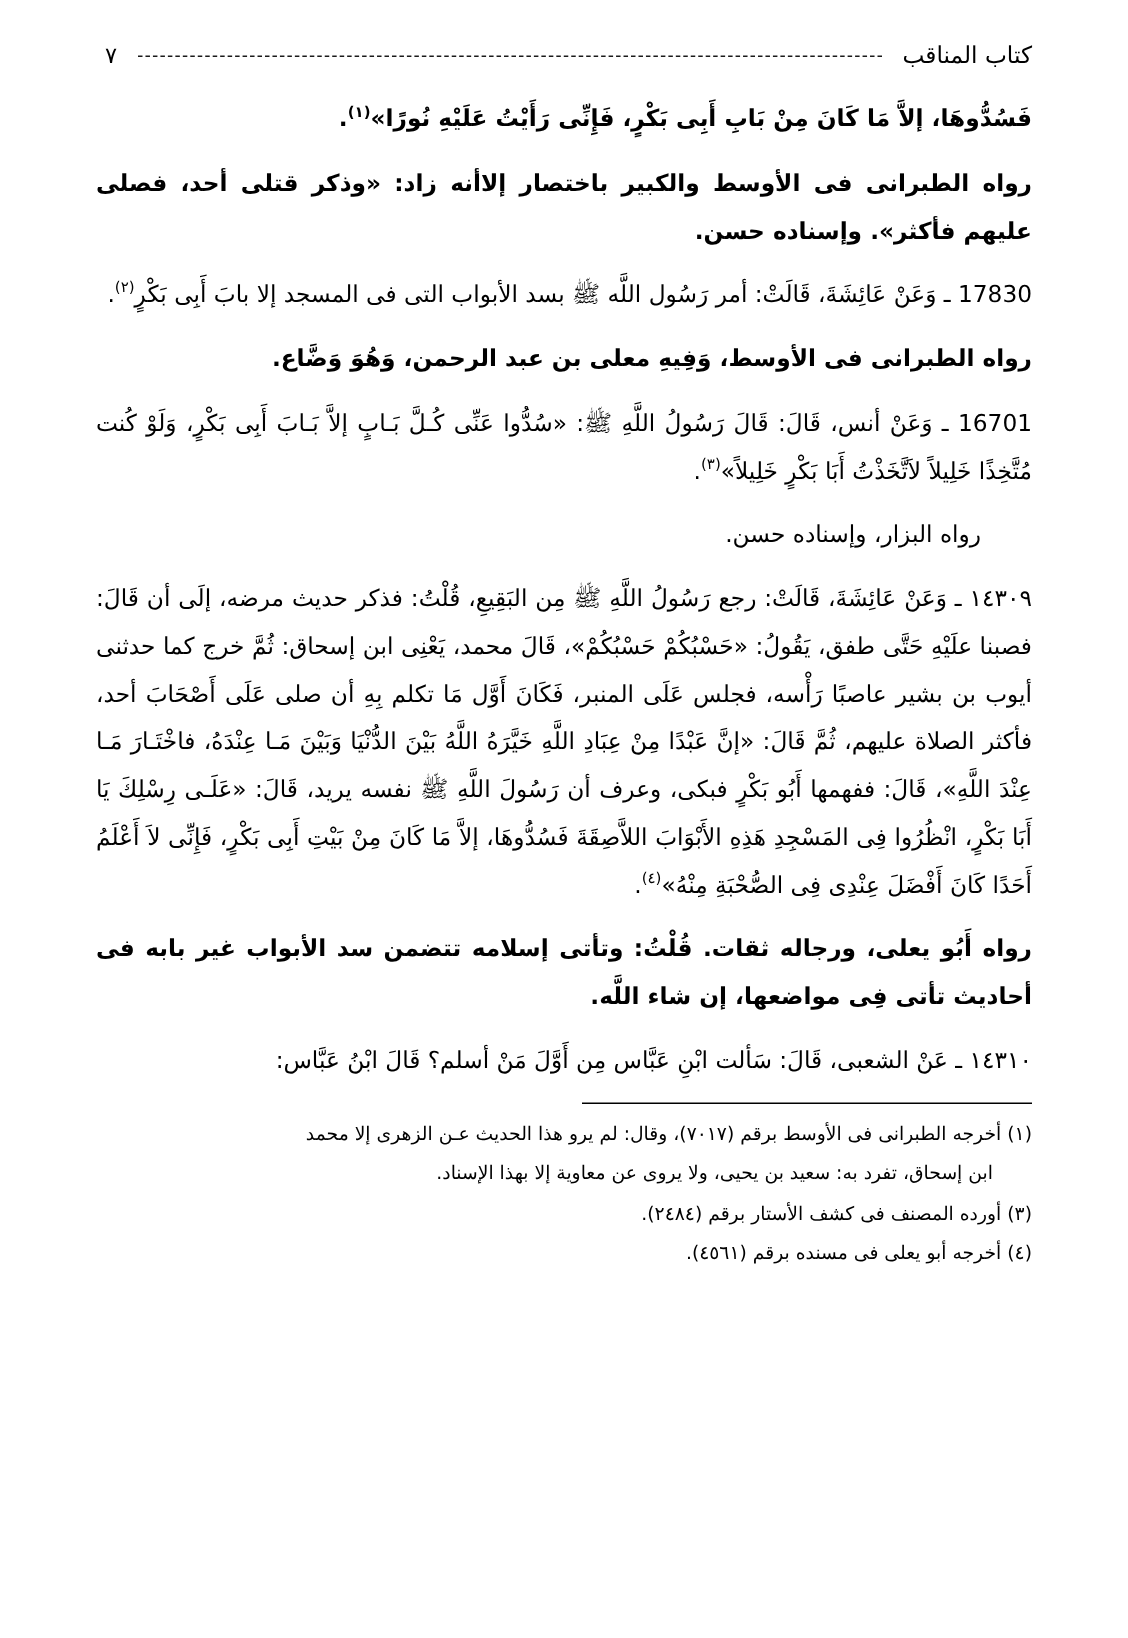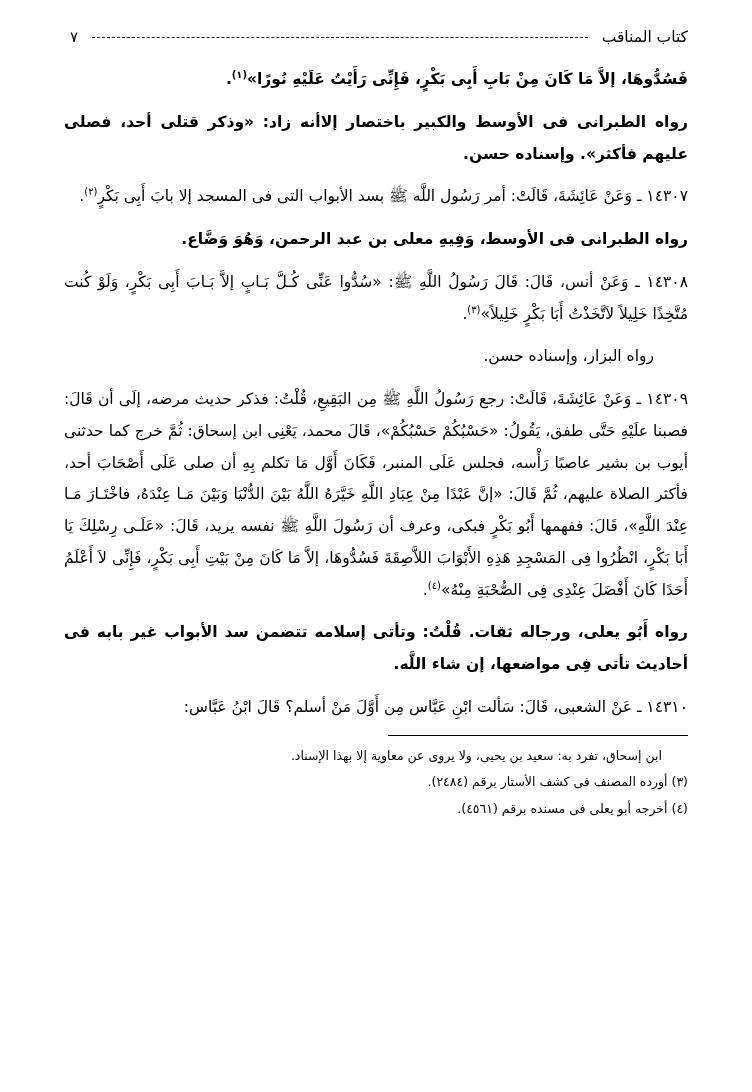"١٤٣٠٧ ـ وَعَنْ عَائِشَةَ، قَالَتْ:" span { text: ١٤٣٠٧ -> 17830 }
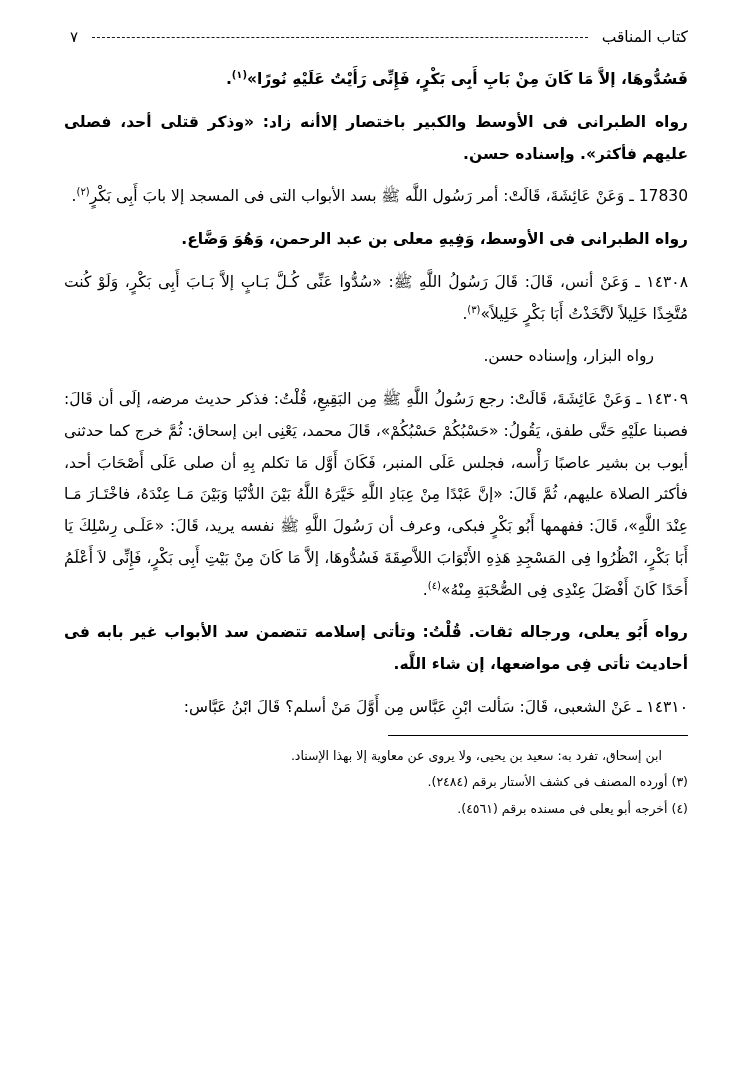"١٤٣٠٨ ـ وَعَنْ أنس، قَالَ:" span { text: ١٤٣٠٨ -> 16701 }
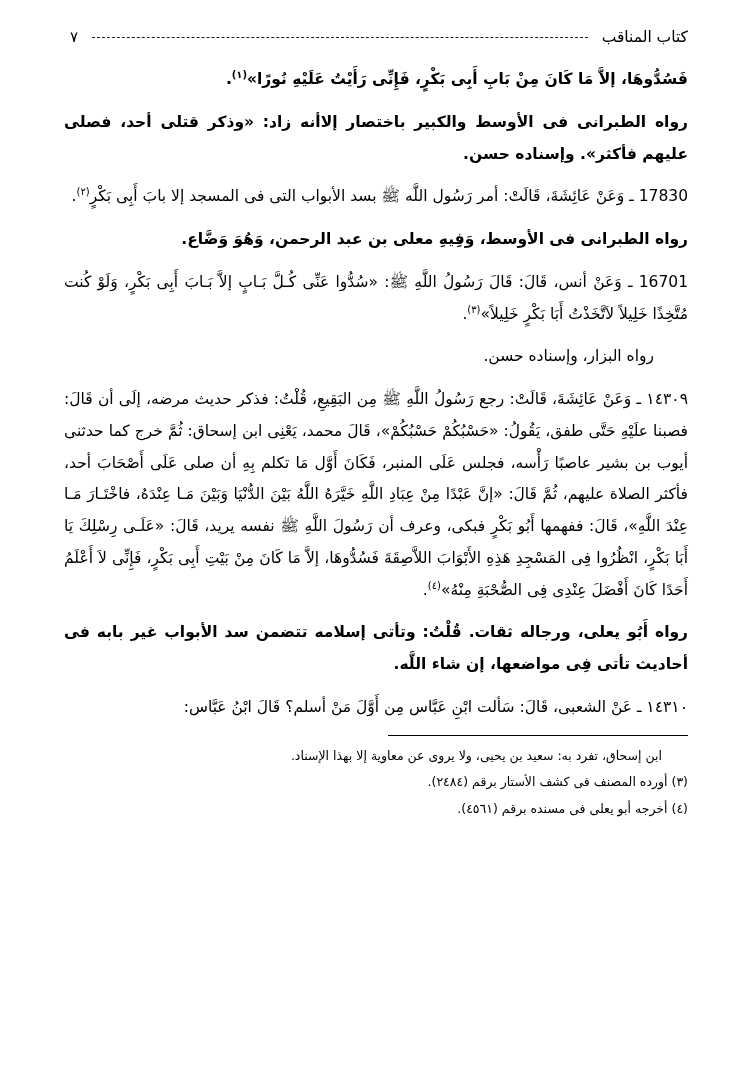"(١) أخرجه الطبرانى فى الأوسط" p { html: none -> <p><span>(١)</span> <span>أخرجه الطبرانى فى الأوسط برقم (٧٠١٧)، وقال: لم يرو هذا الحديث عـن الزهرى إلا محمد</span></p> }
